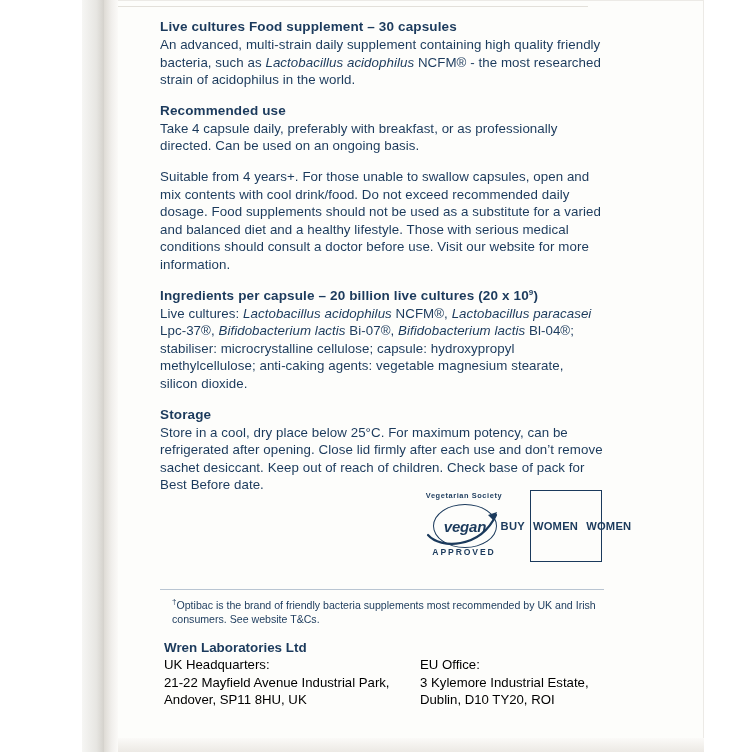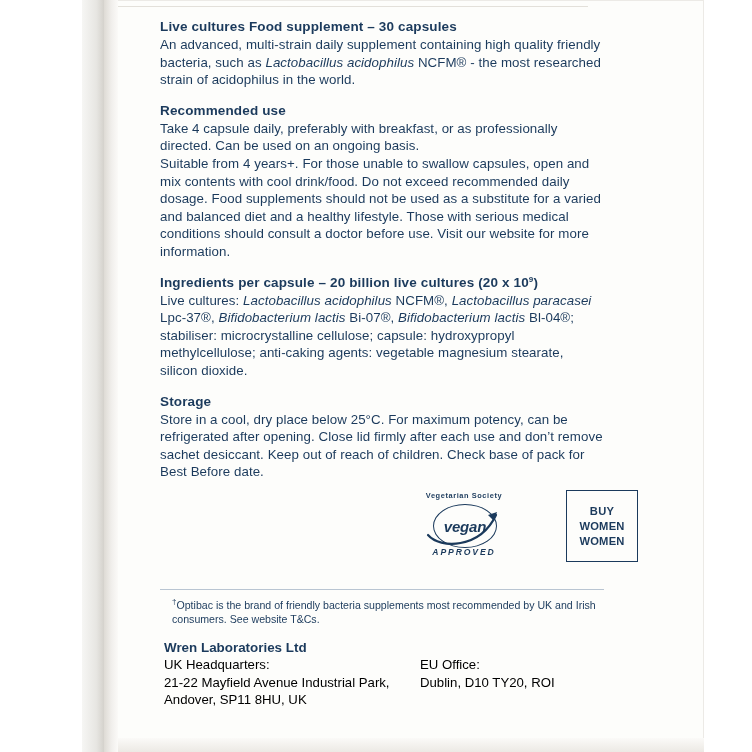"Suitable from 4 years+. For" p.body + p.body { margin-top: none -> 13px }
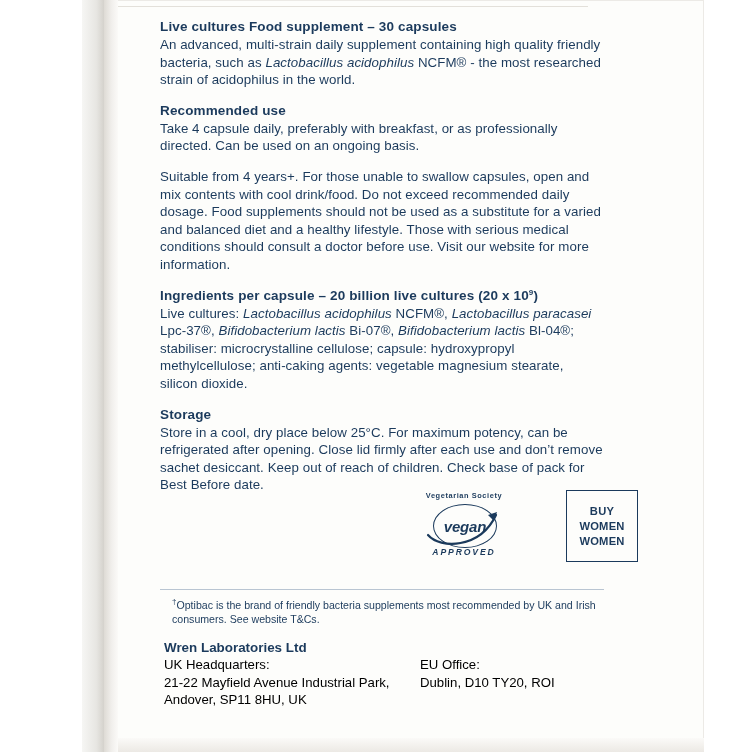"BUY" .bwb { flex-direction: column -> row; gap: 2px -> 8px; margin-left: 36px -> none }
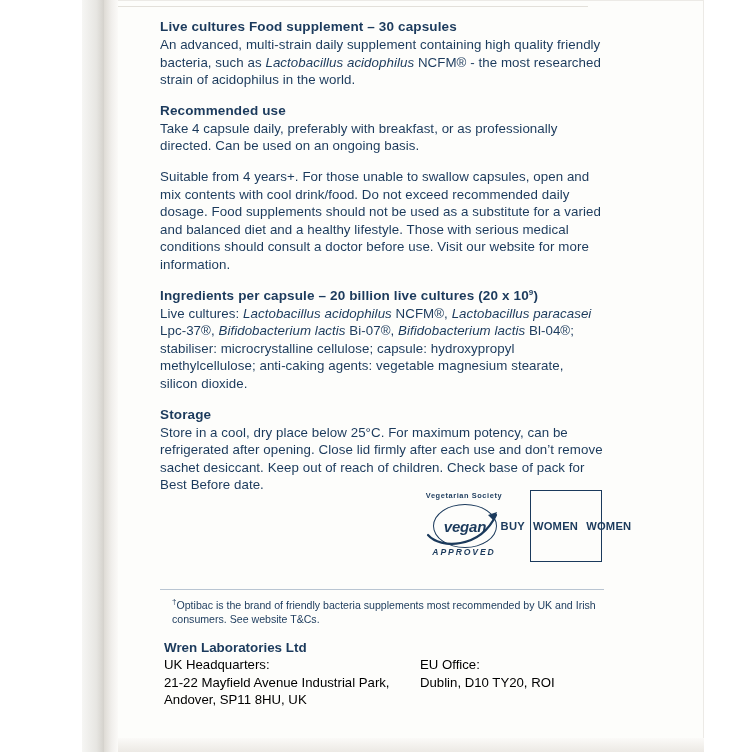"APPROVED" .vegan-arc-bottom { font-style: italic -> none }
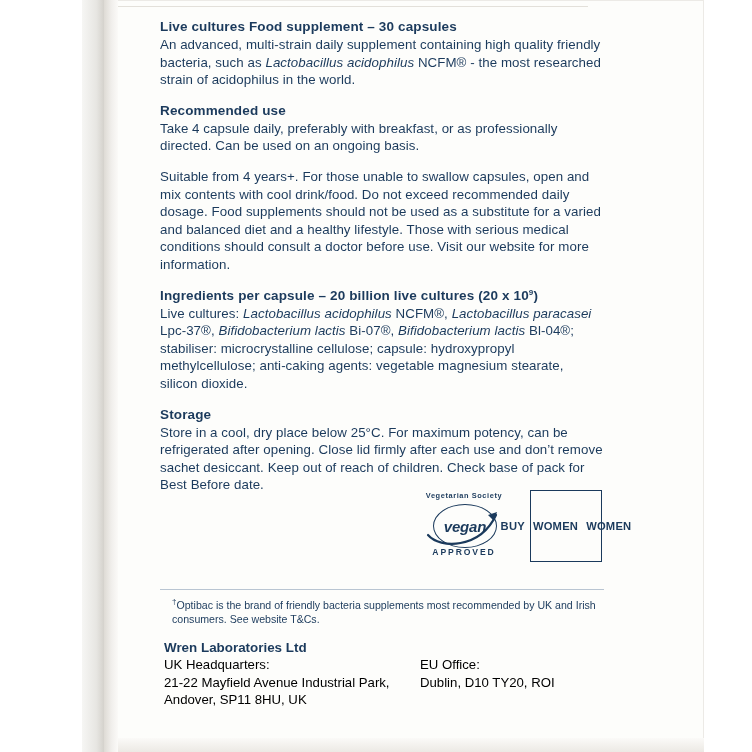"UK Headquarters:" .addr-cols { align-items: none -> center }
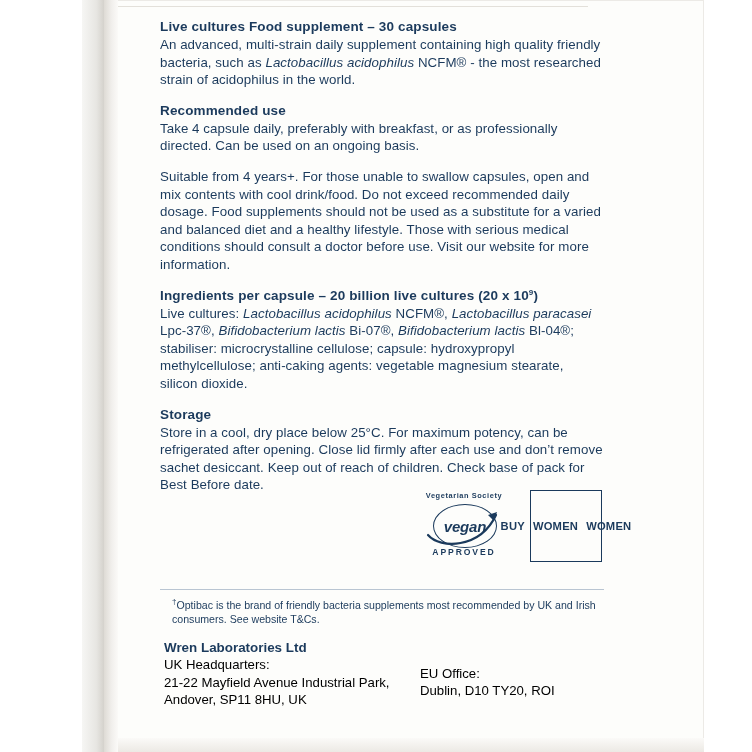"3 Kylemore Industrial Estate," p { html: none -> <p>3 Kylemore Industrial Estate,</p> }
